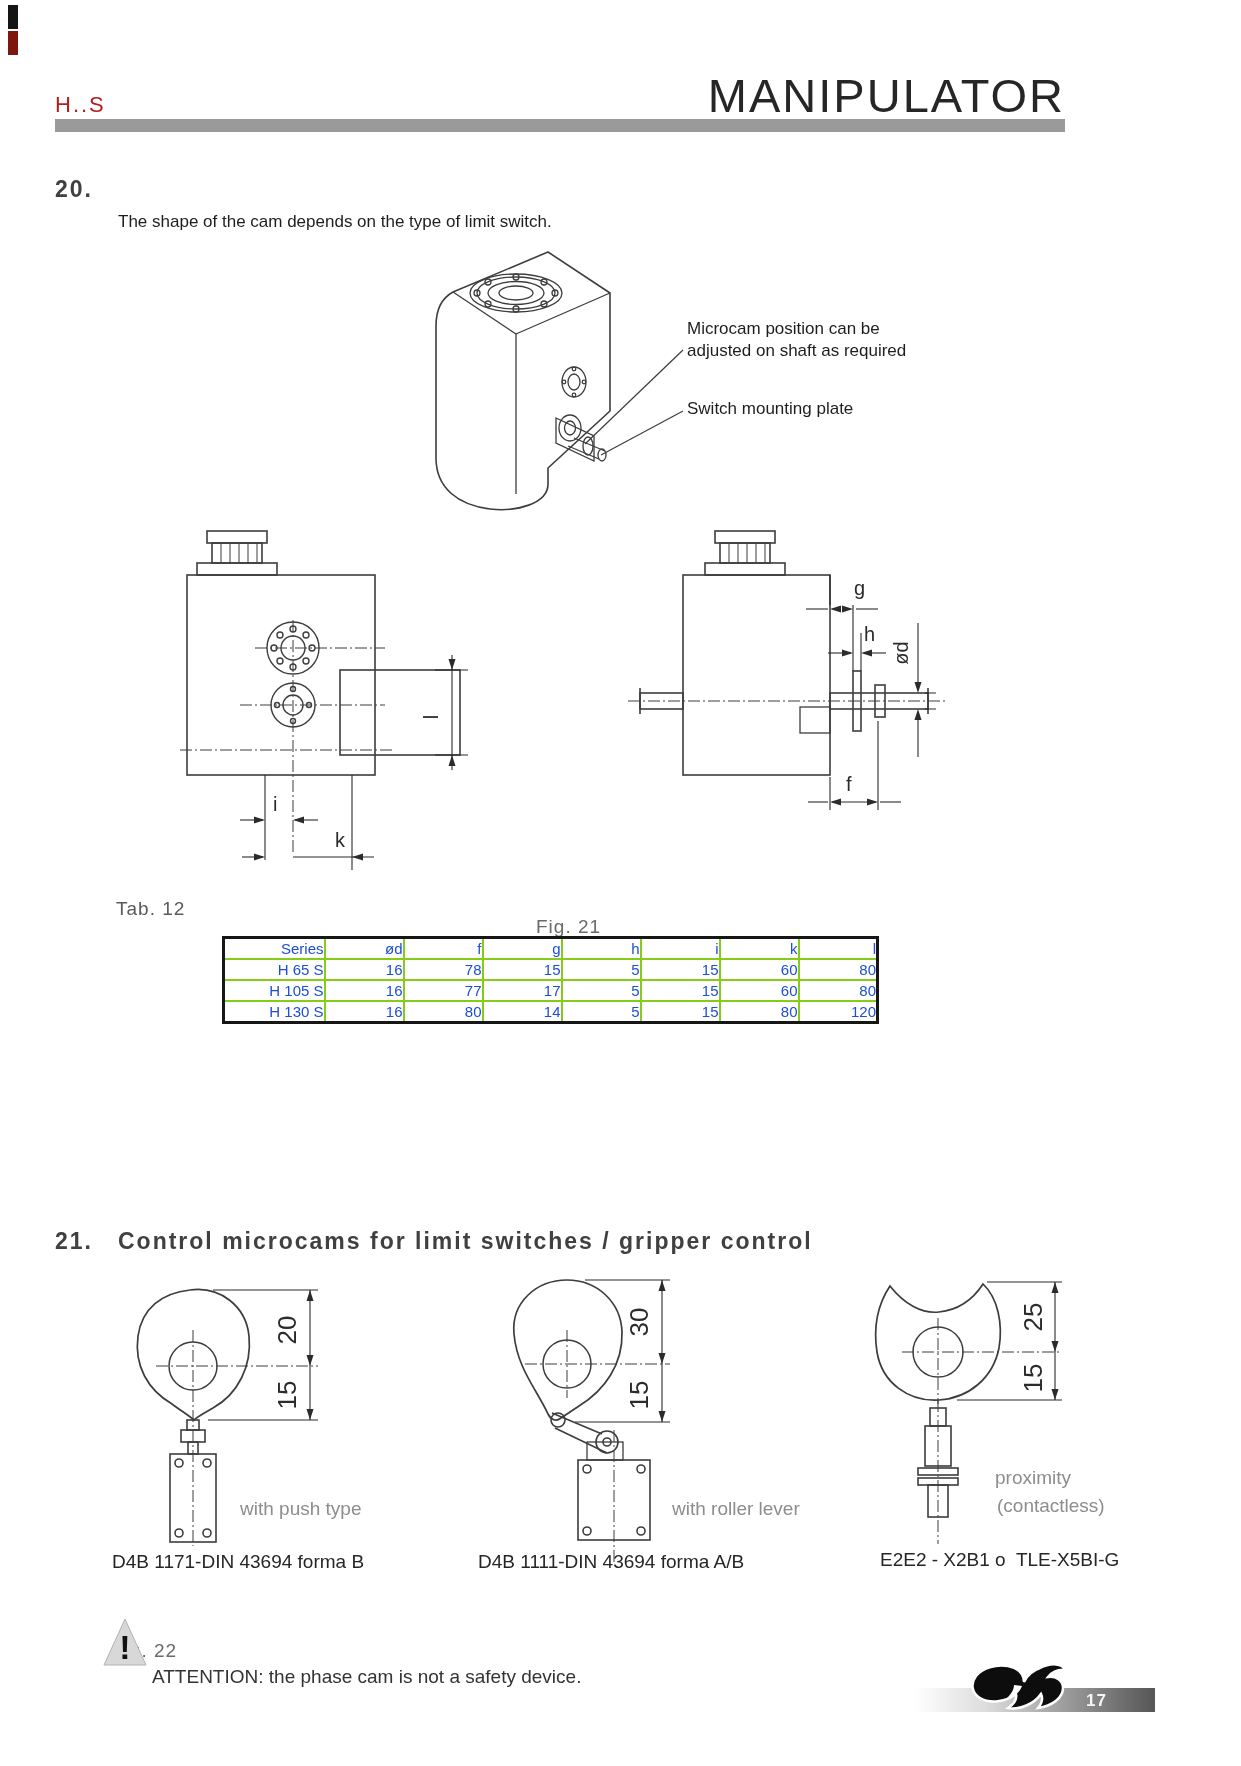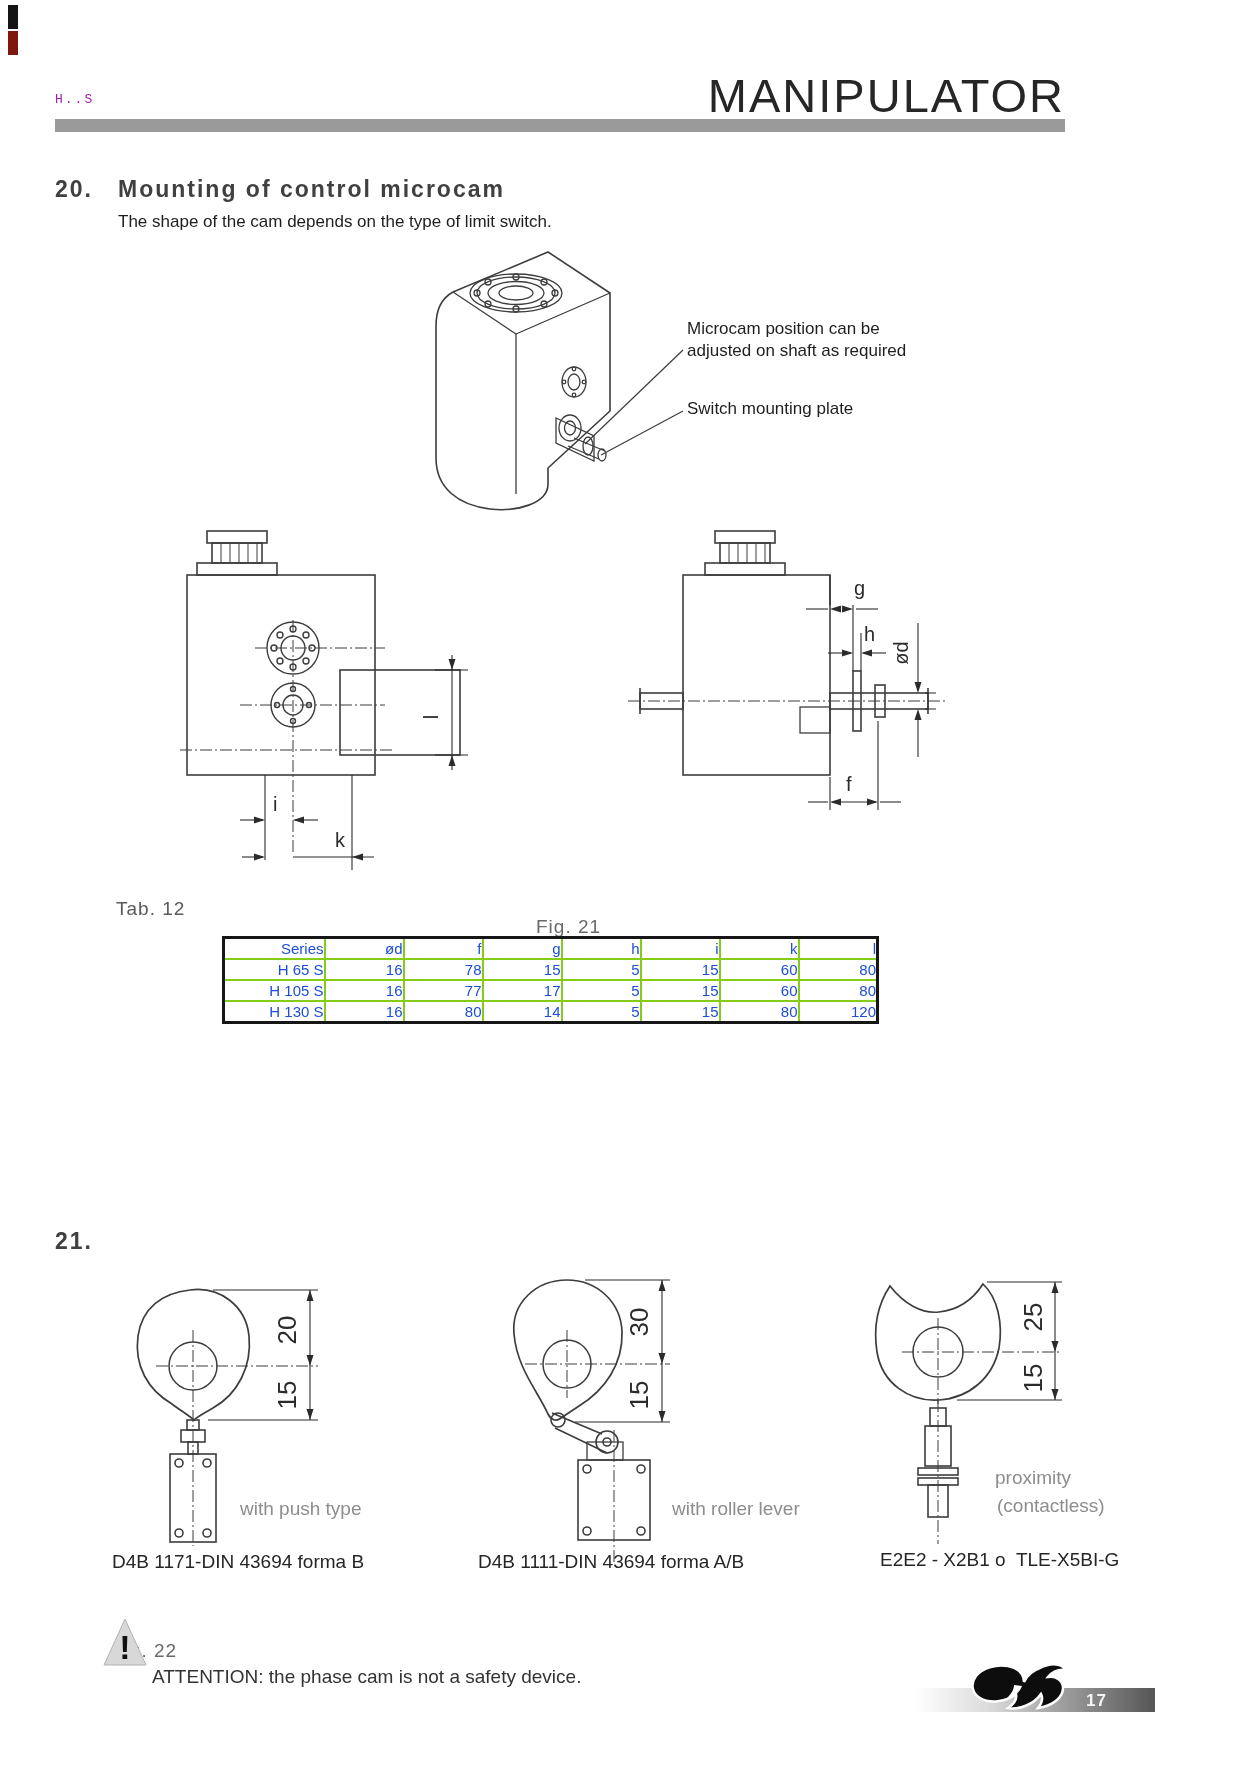"H..S" .h-model { color: #a21caf -> #b91c1c; font-family: Liberation Mono, monospace -> none; font-size: 13px -> 22px }
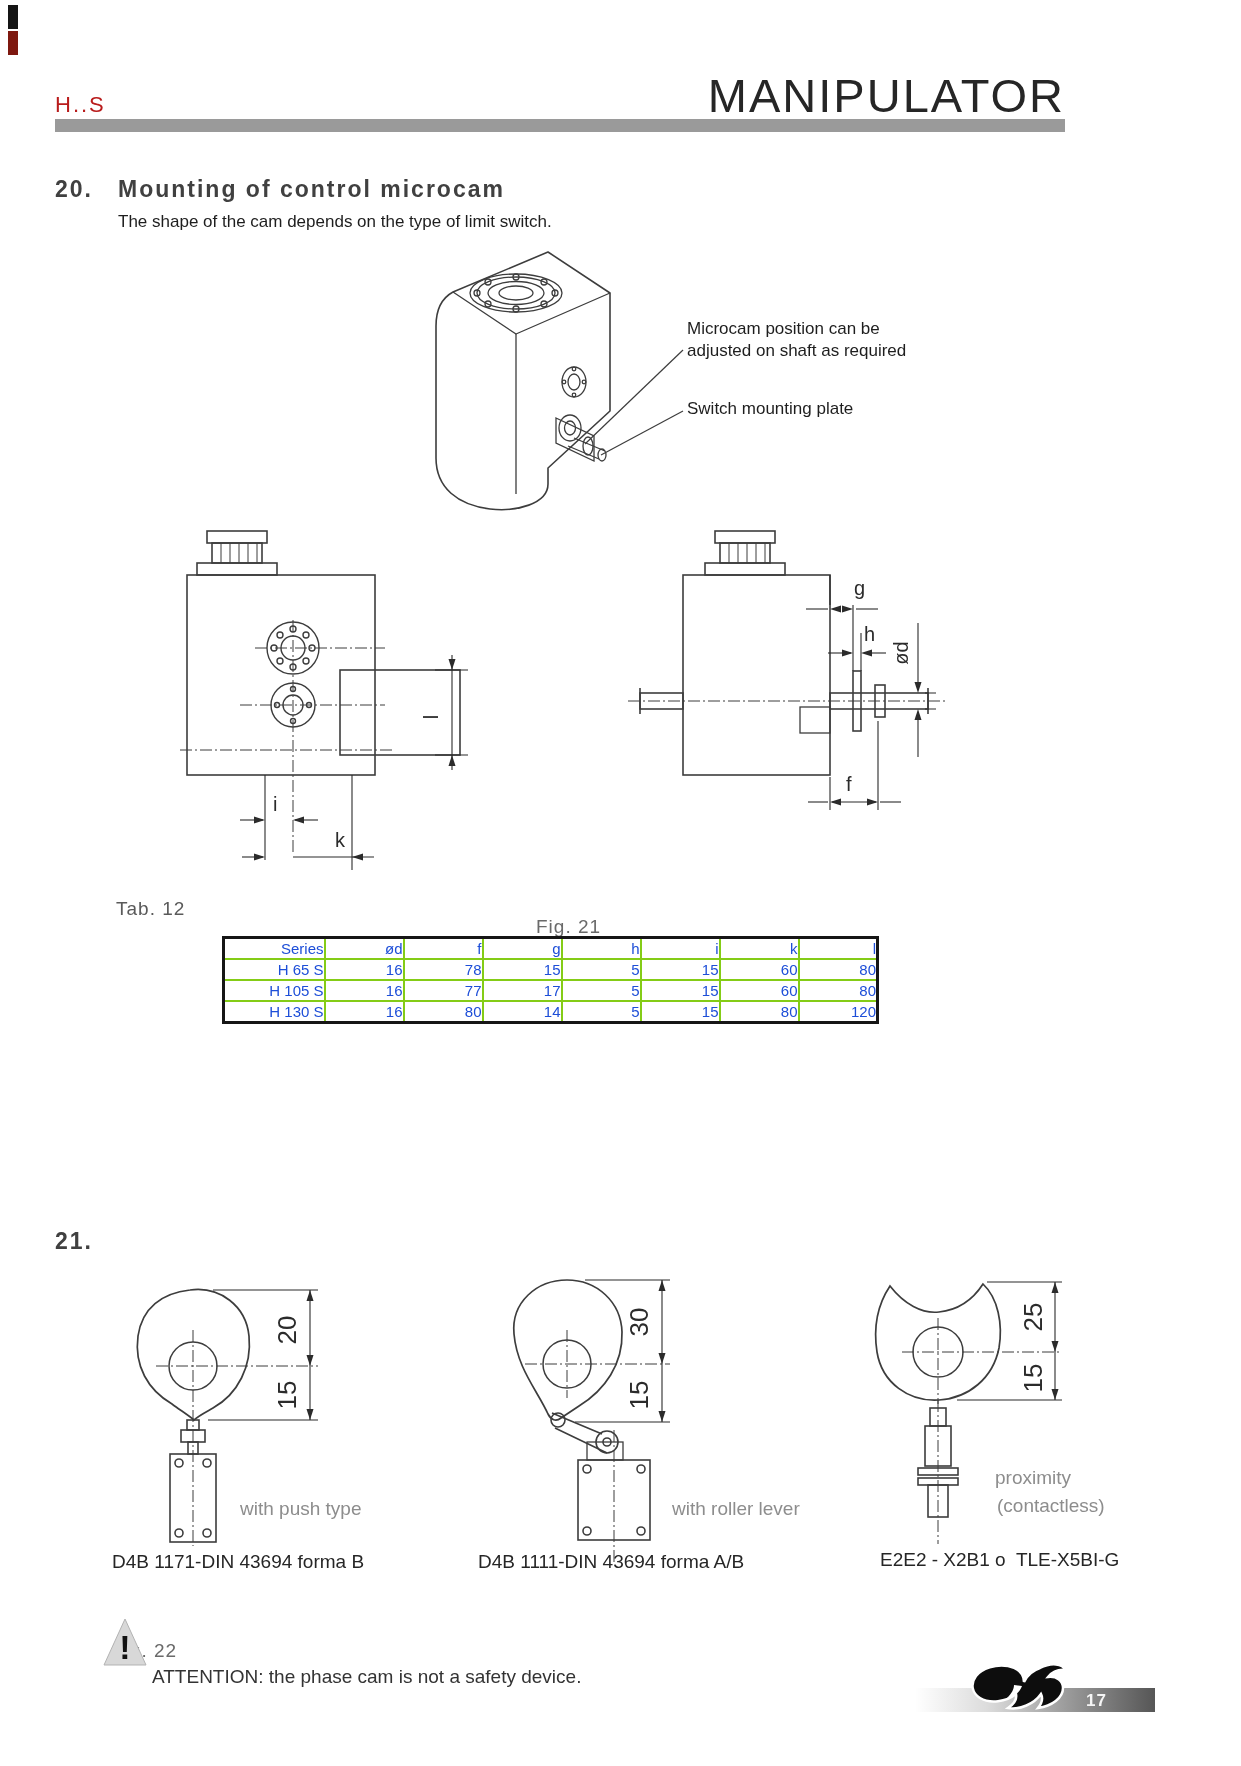"Mounting of control microcam" div.a { html: <div>Mounting of control microcam</div> -> none }
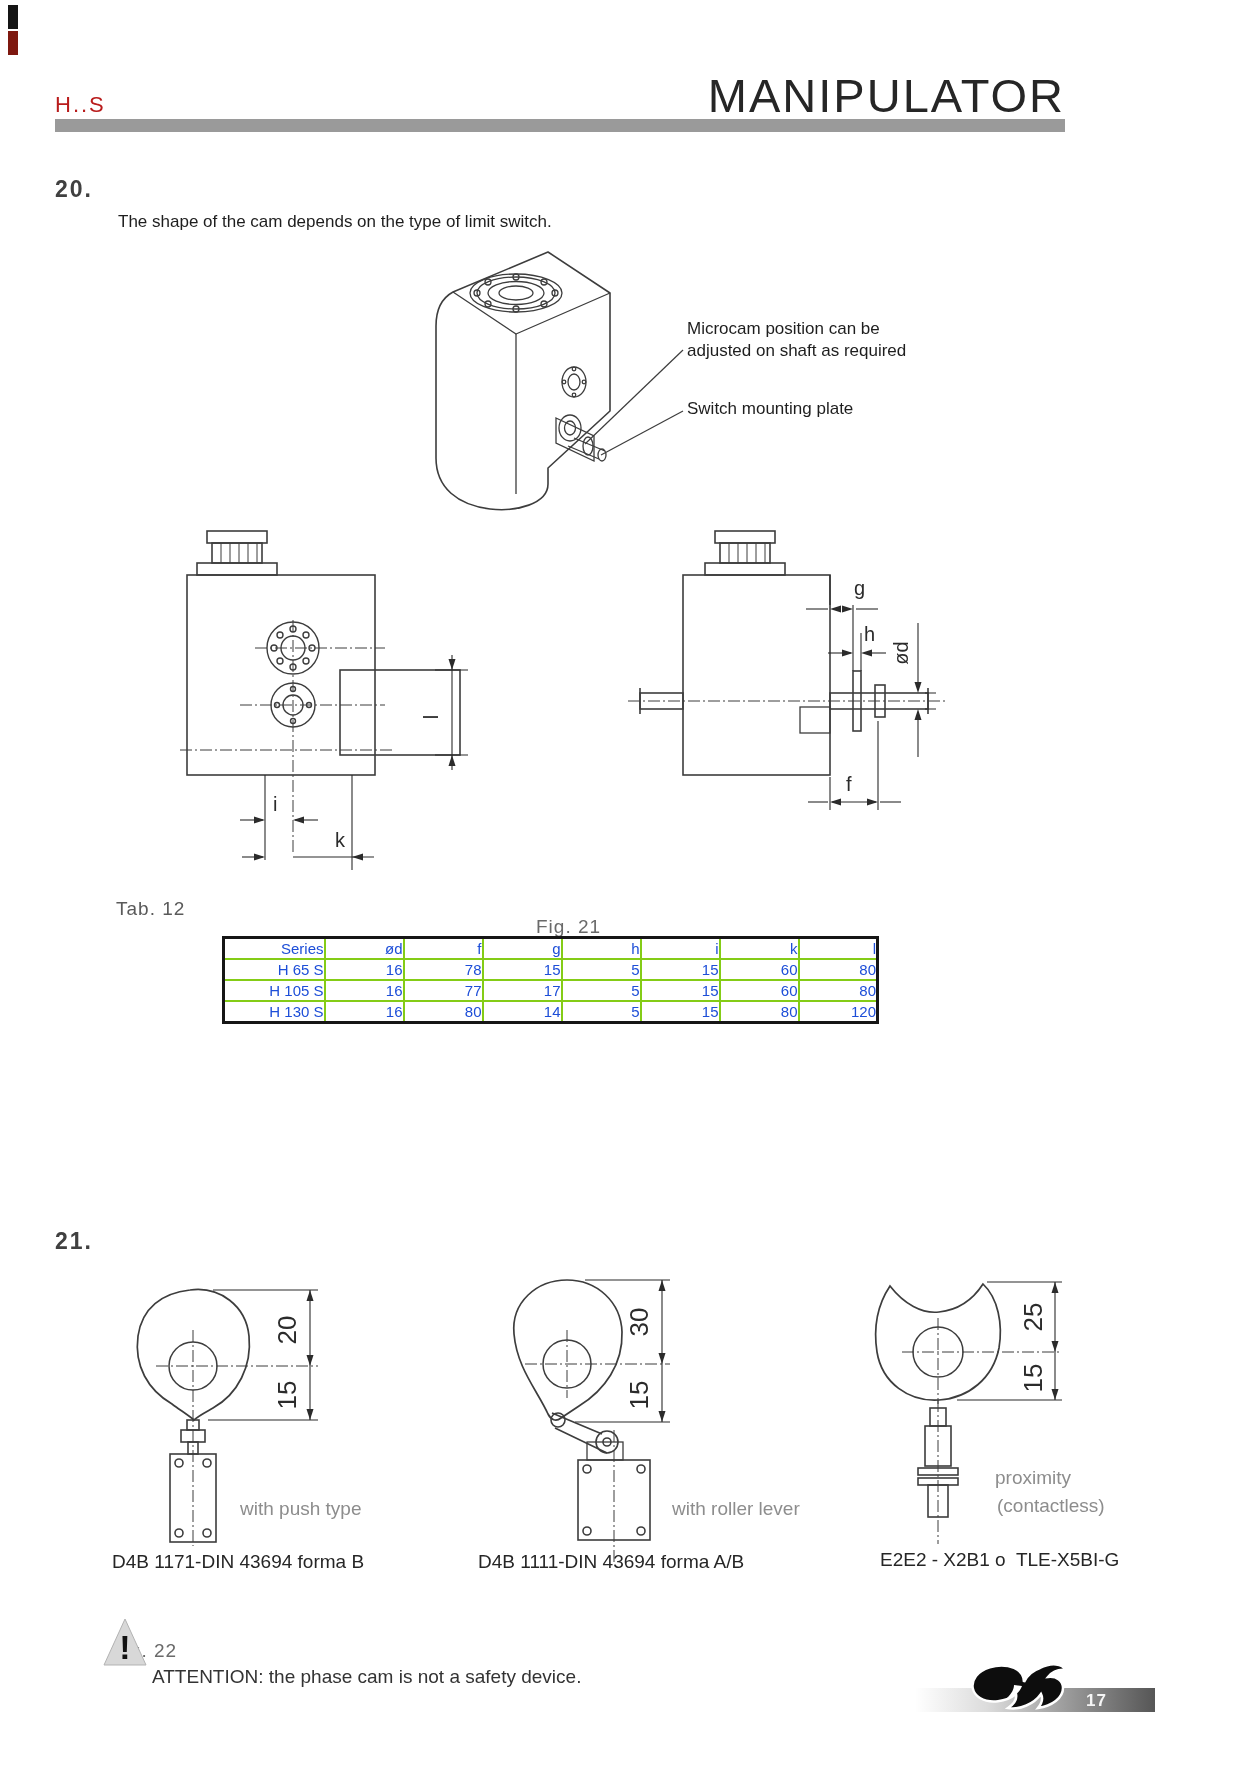"Control microcams for limit switches" div.a { html: none -> <div>Control microcams for limit switches / gripper control</div> }
